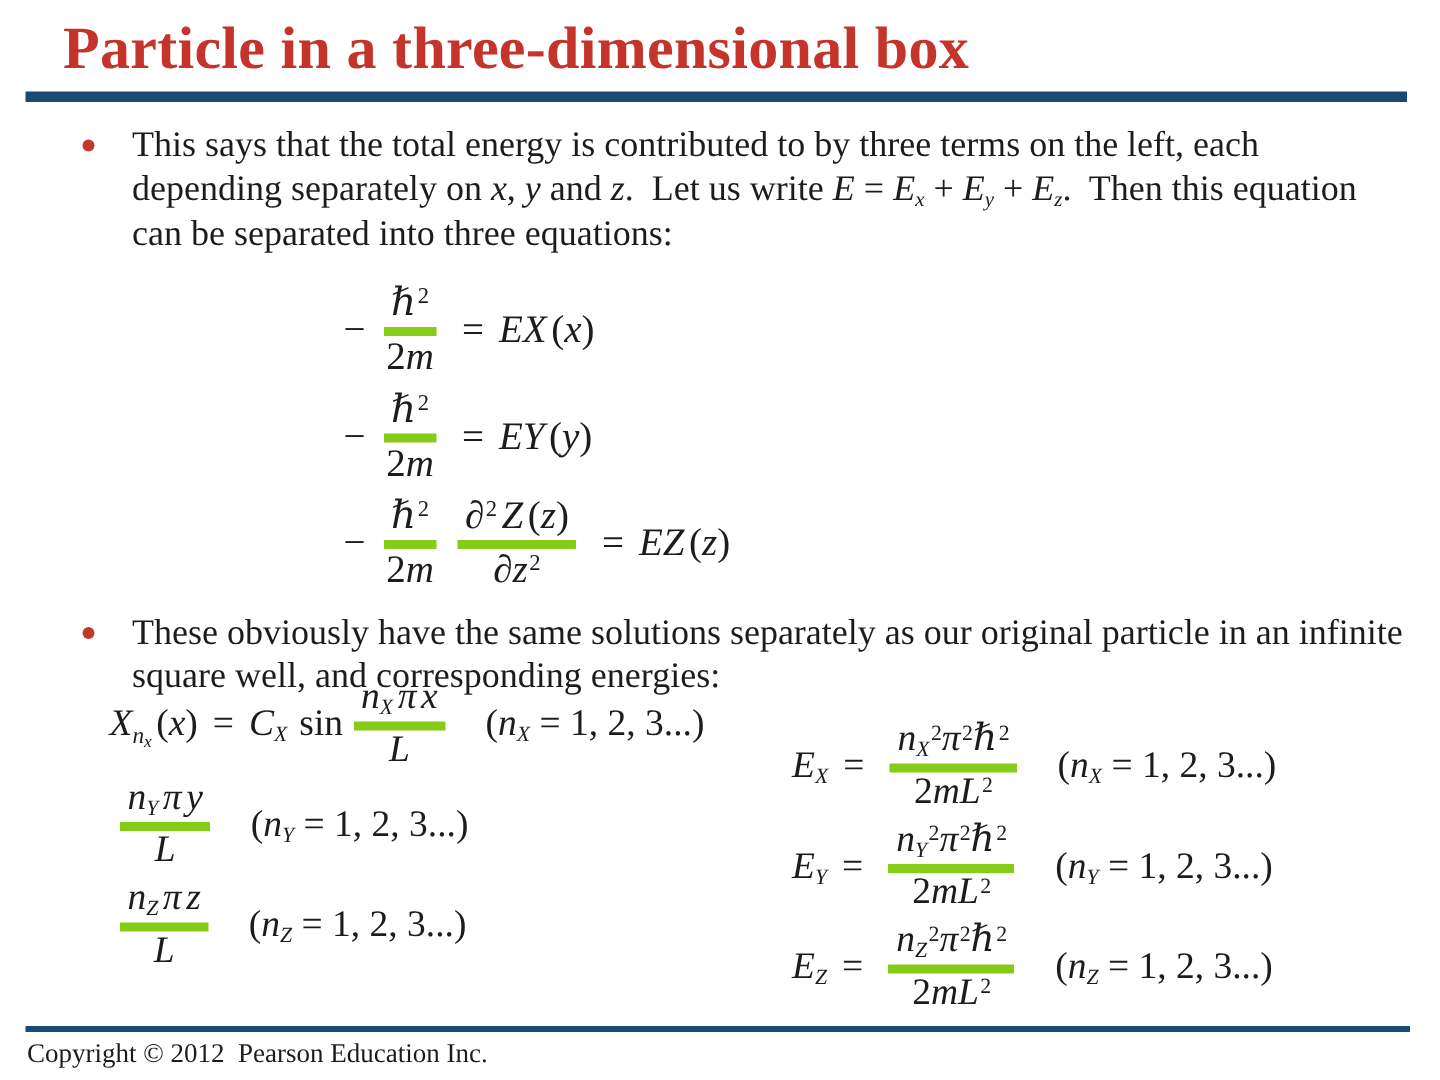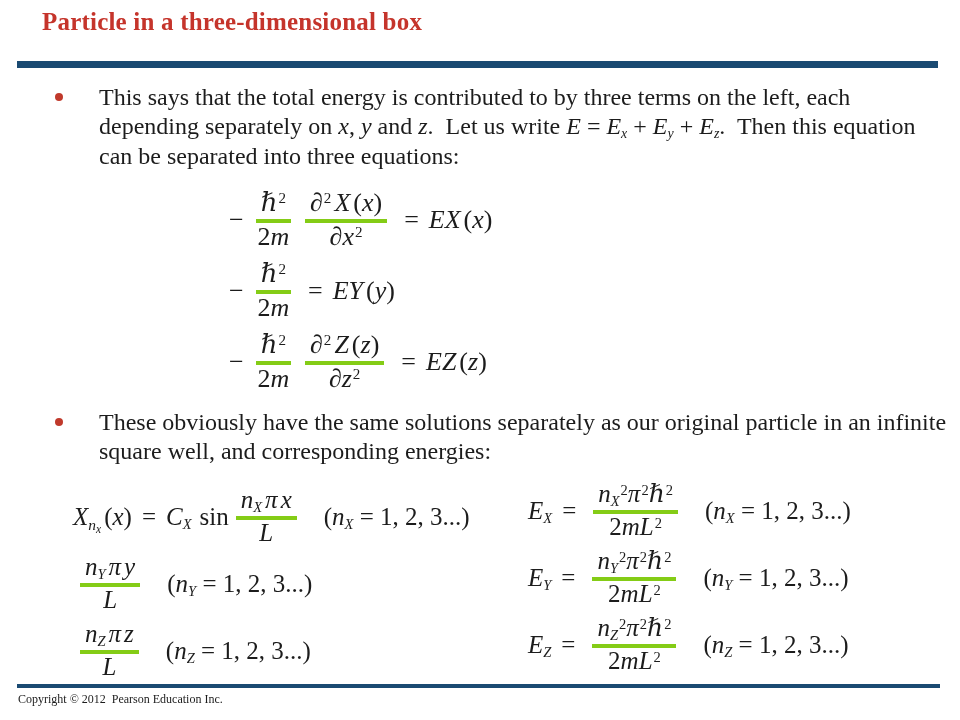"Particle in a three-dimensional box" .title { font-size: 25px -> 40px }
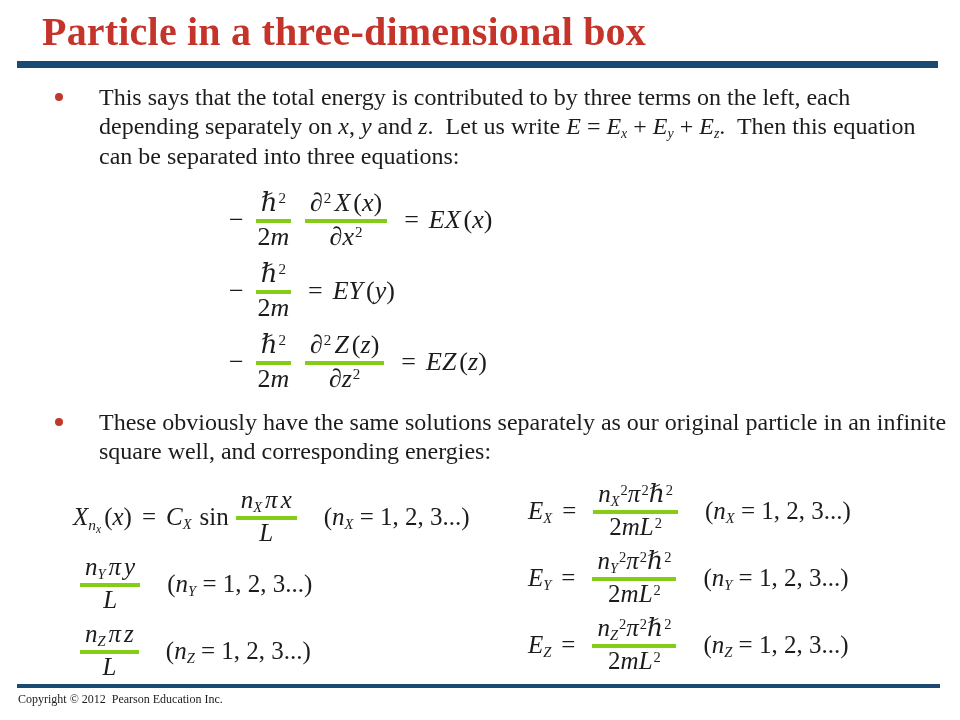"This says that the total" .bullet { gap: 11px -> none }
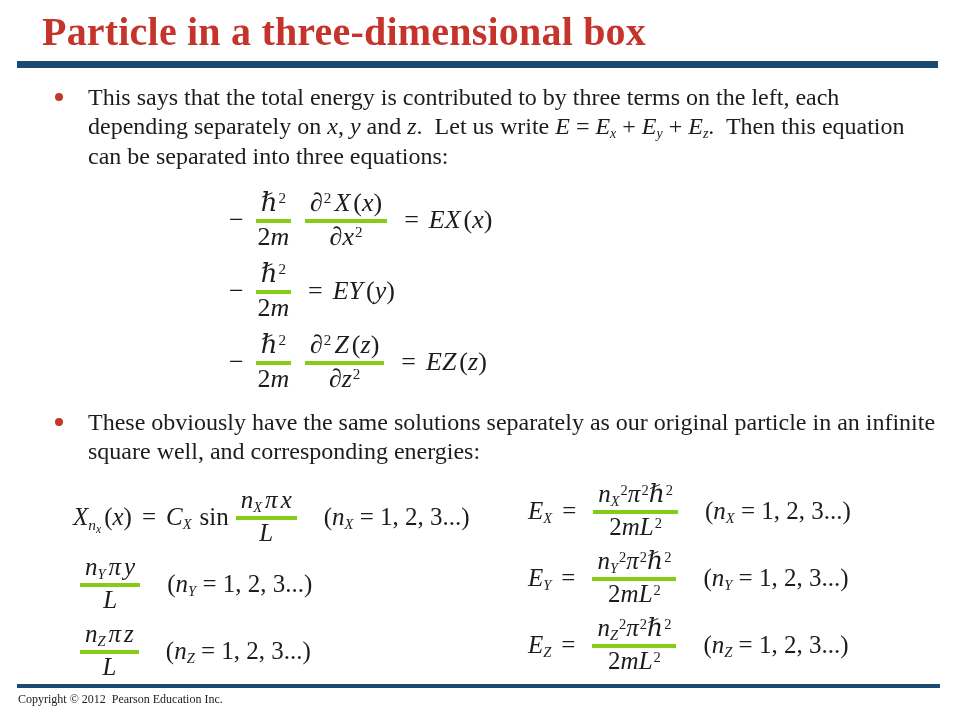"ℏ2" .num { border-bottom: 4px solid #84cc16 -> 6px solid #84cc16 }
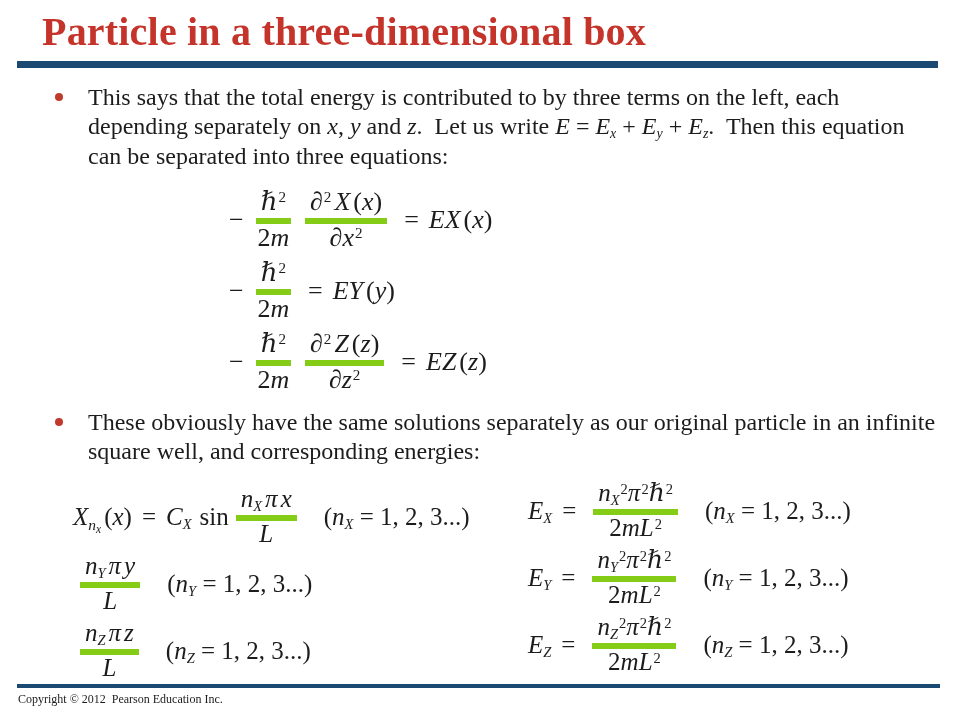"∂2 X(x)" span.frac { html: <span> <span><i>∂</i><span>2</span><i>X</i><span>(</span><i>x</i><span>)</span></span> <span><i>∂</i><i>x</i><span>2</span></span> </span> -> none }
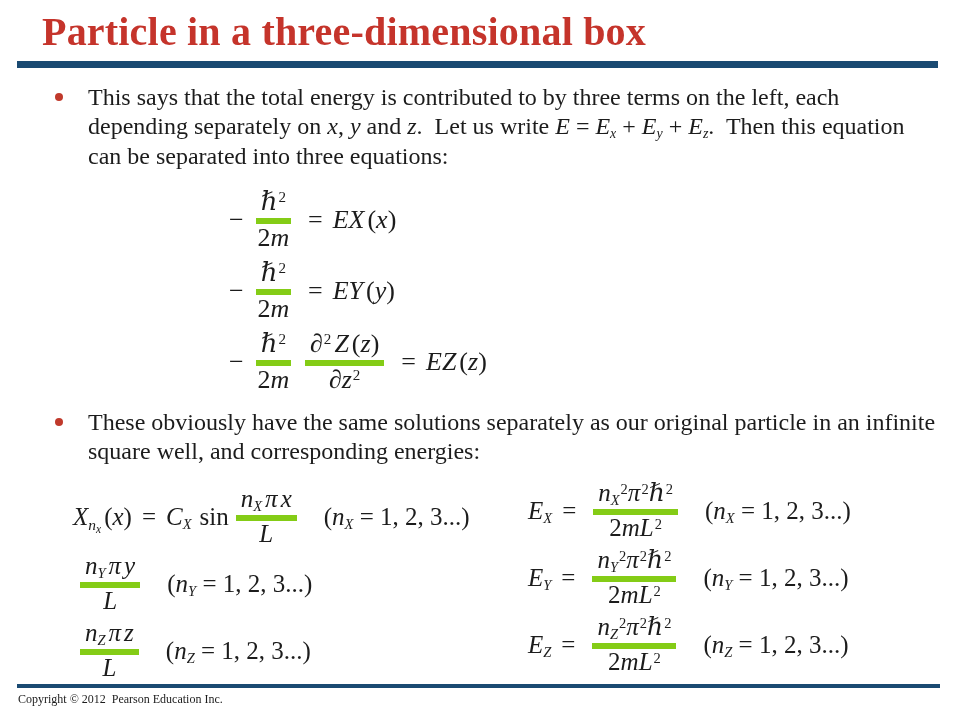"Xnx(x) = CX sin" .wave-col { top: 483px -> 449px }
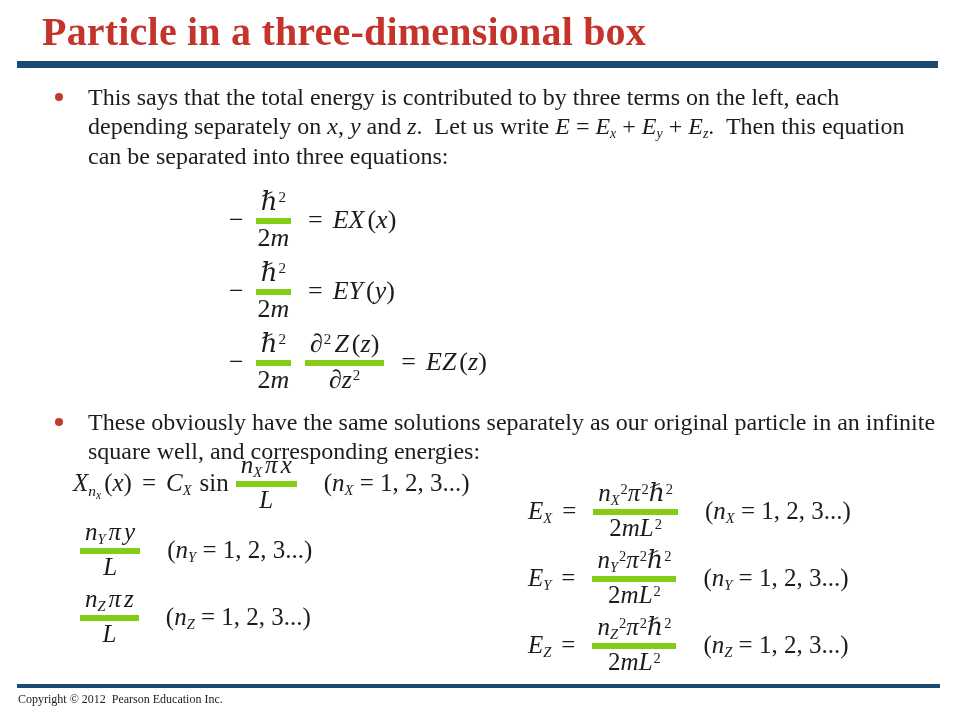"Copyright © 2012 Pearson Education" .copyright { font-size: 12px -> 18px }
